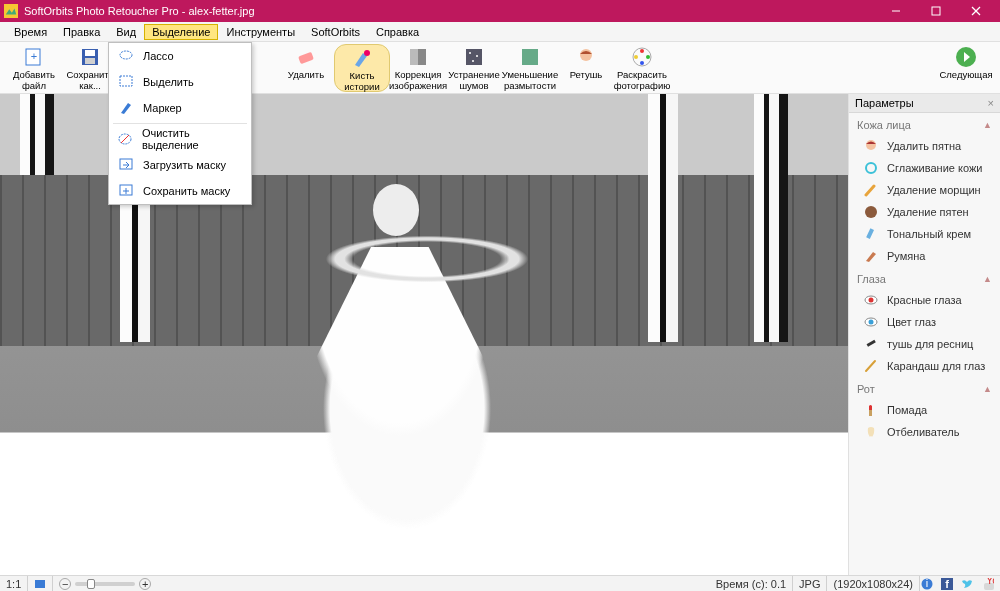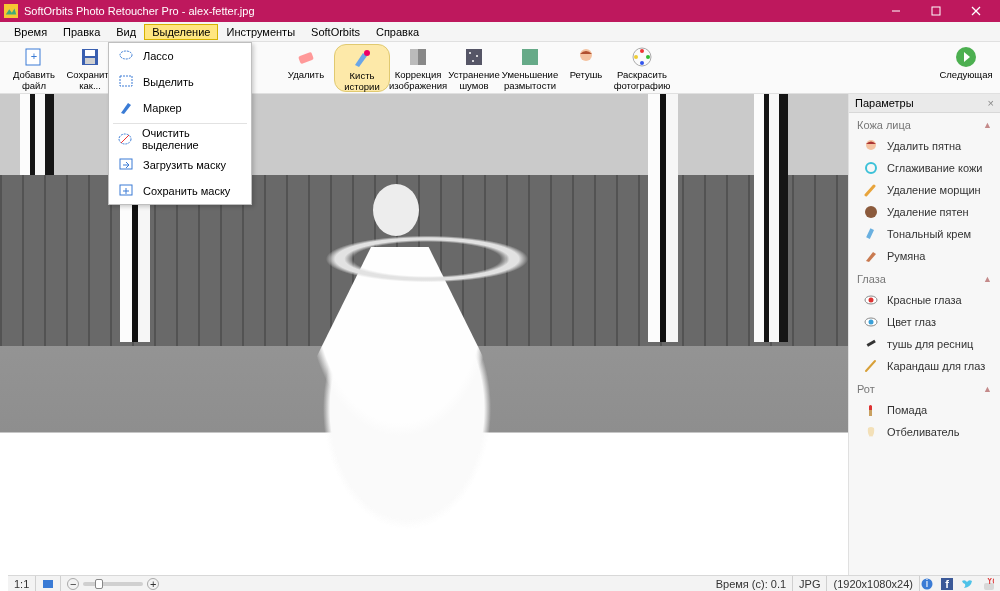"1:1" .statusbar { margin-left: 8px -> none }
